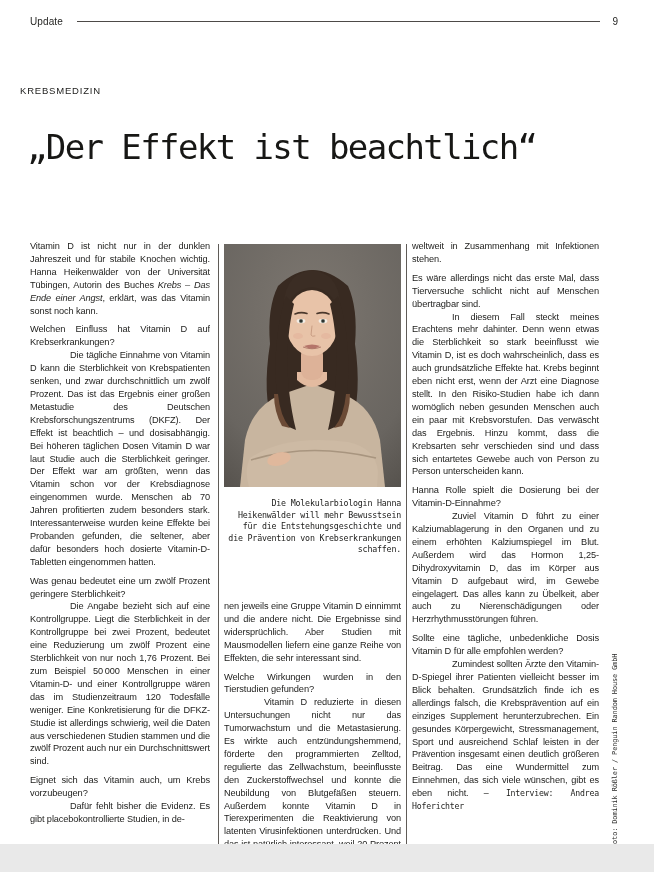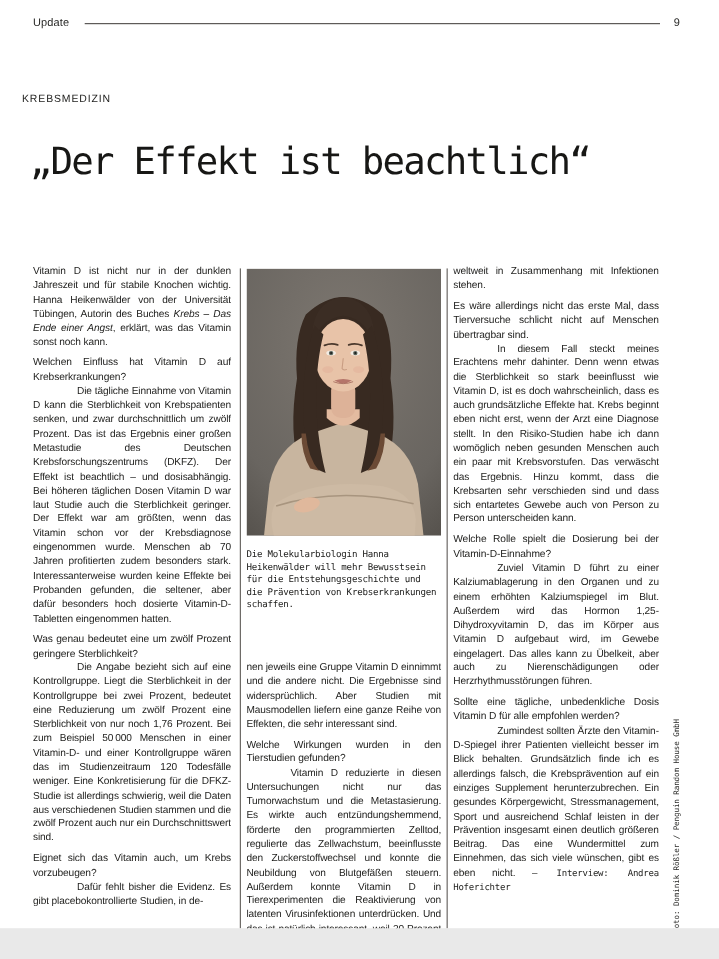"Welche Rolle spielt die Dosierung" p.question { text: Welche -> Hanna }
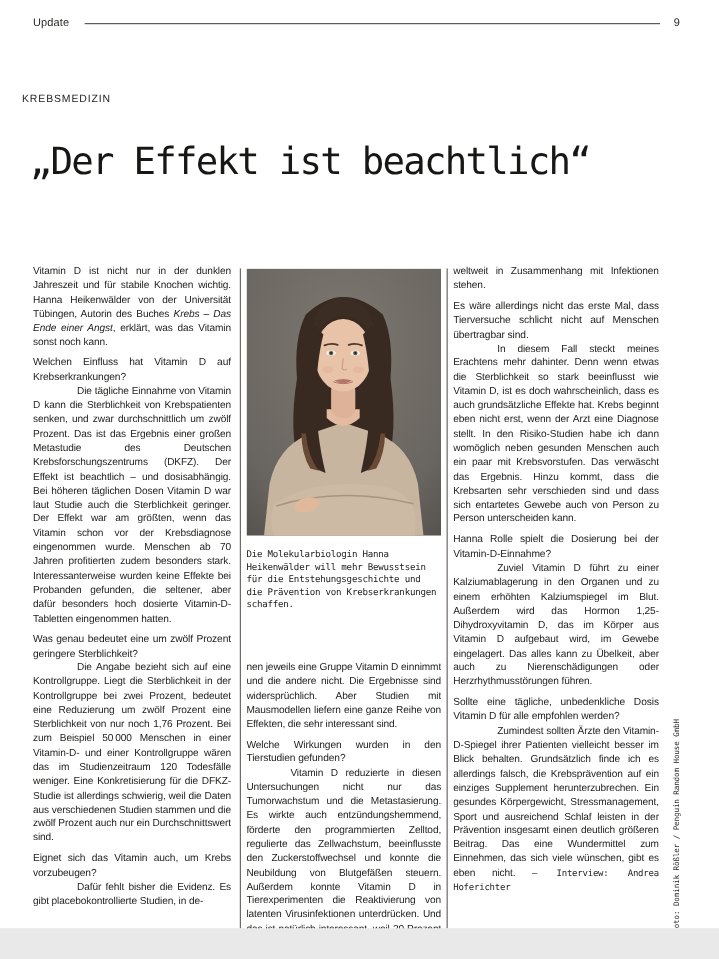"Die Molekularbiologin Hanna Heikenwälder" .caption { text-align: left -> right }
